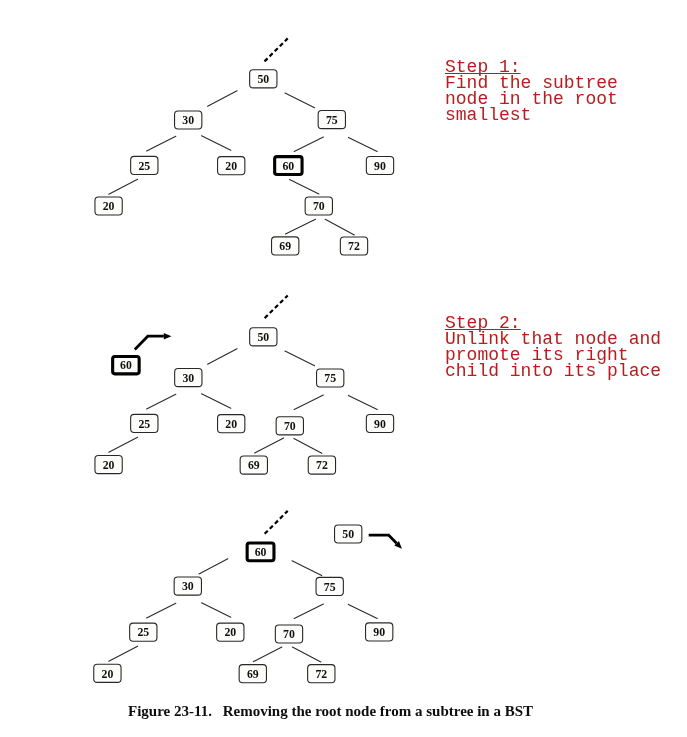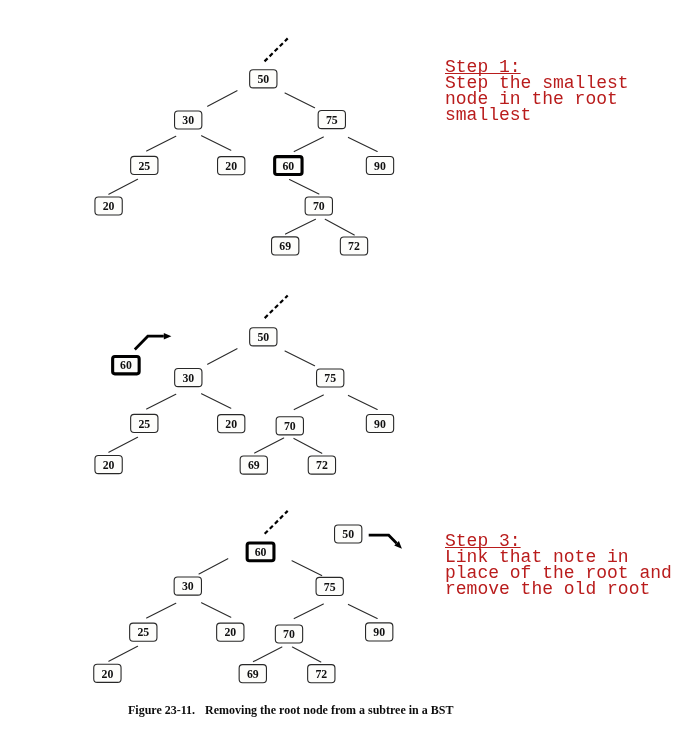"Step the smallest" div { text: Step the smallest -> Find the subtree }
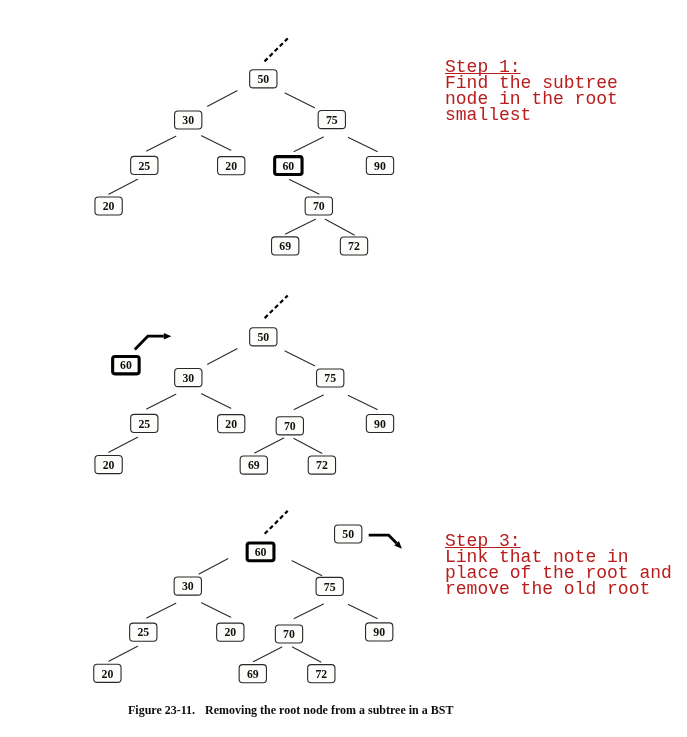"Step 2:" div.steptext { html: none -> <div> <div>Step 2:</div> <div>Unlink that node and</div> <div>promote its right</div> <div>child into its place</div> </div> }
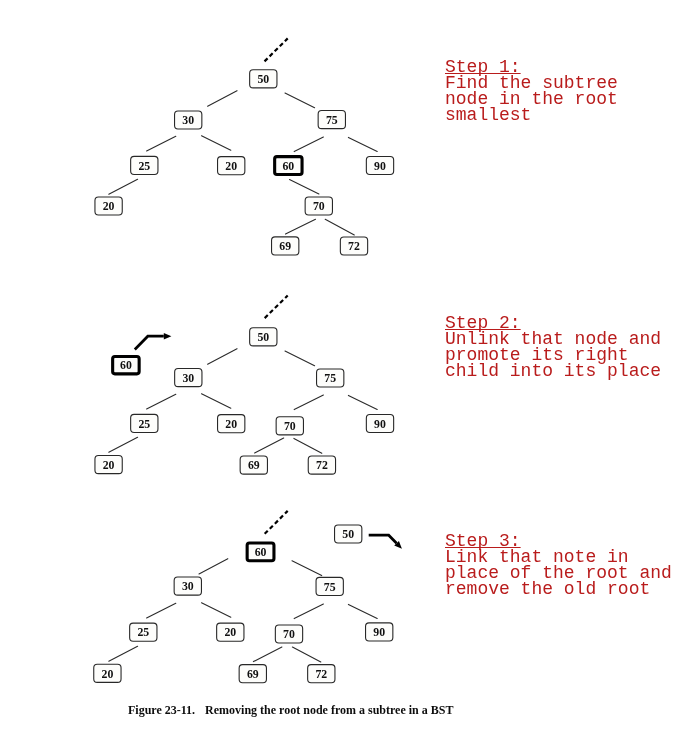"Step 3:" div.steptext { html: <div> <div>Step 3:</div> <div>Link that note in</div> <div>place of the root and</div> <div>remove the old root</div> </div> -> none }
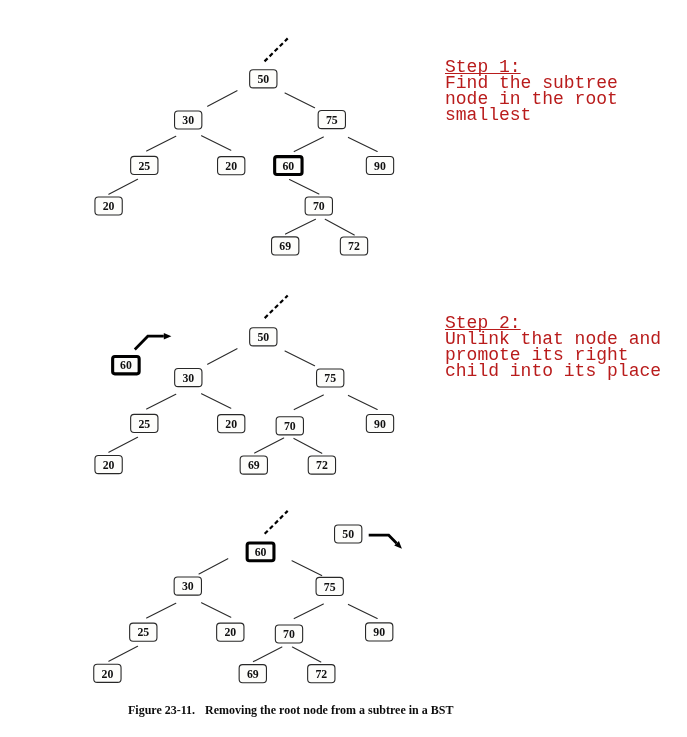"Figure 23-11. Removing the root" .caption { font-size: 12px -> 15.0px }
